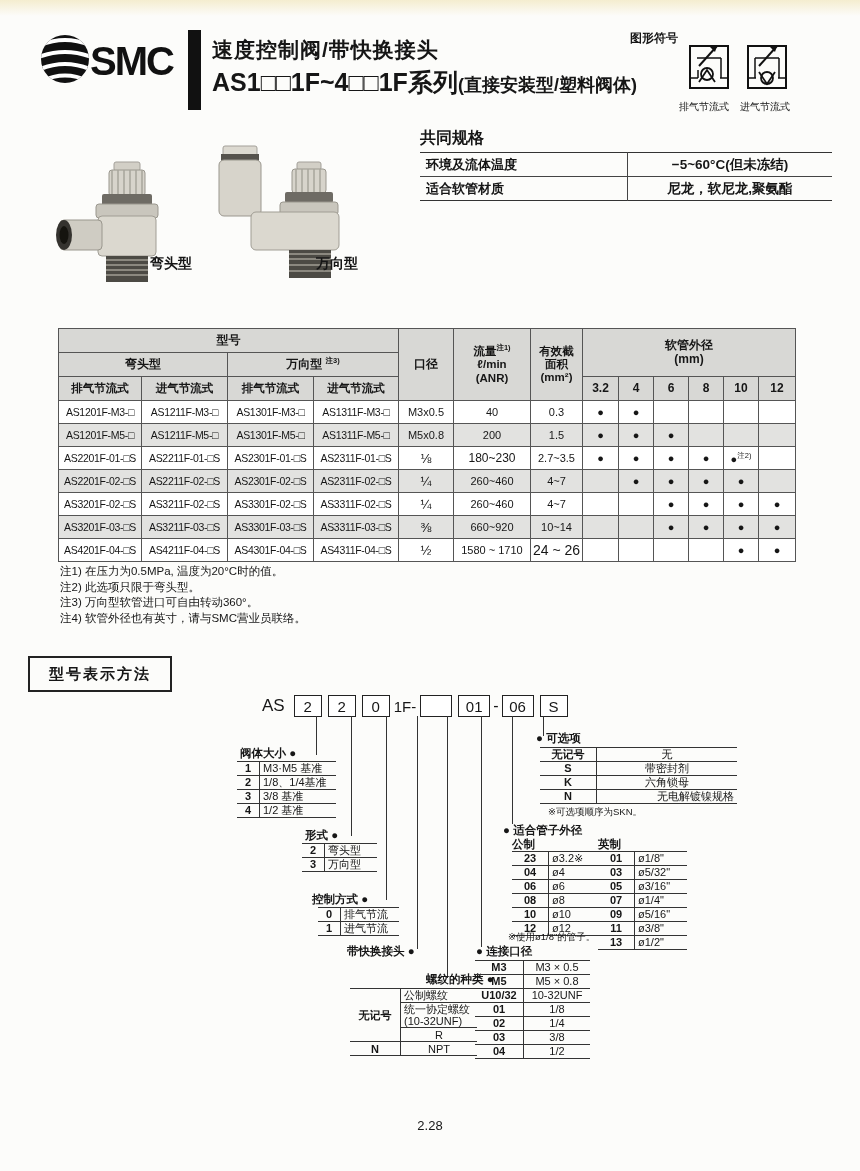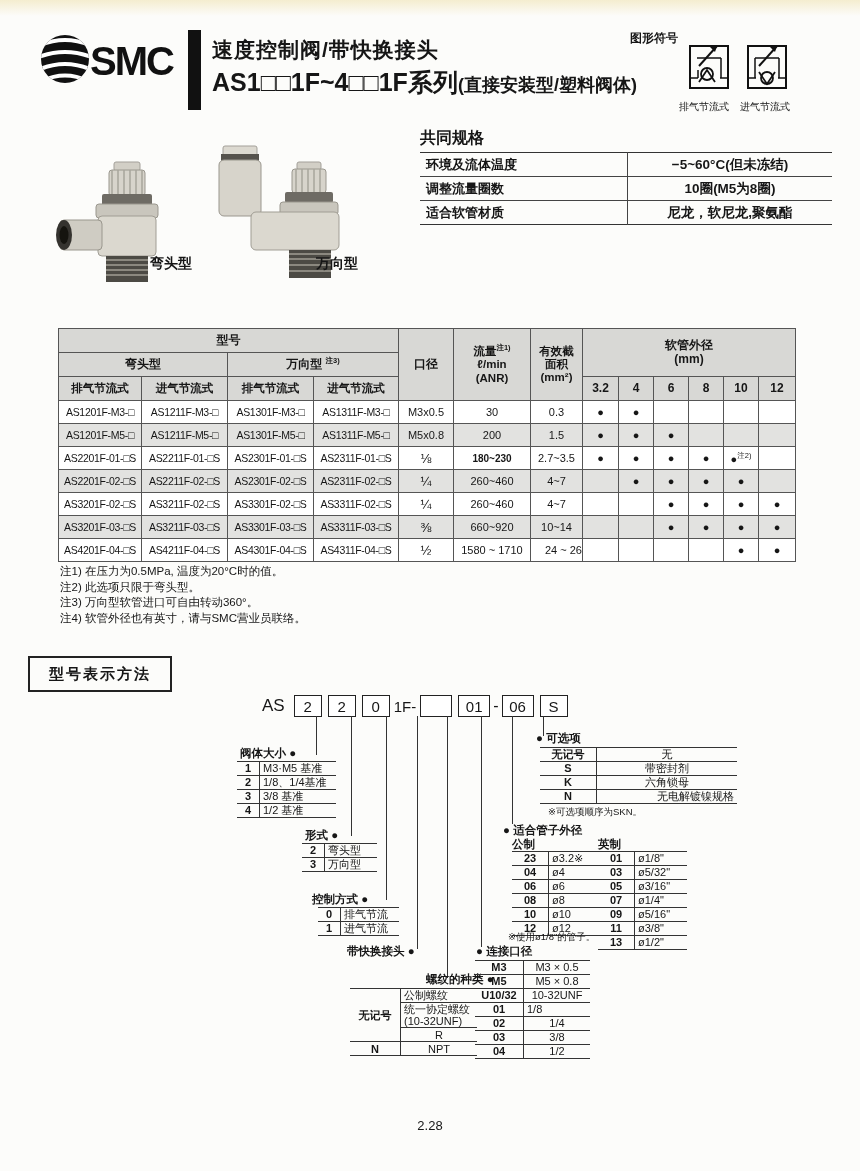"调整流量圈数" tr { html: <tr> <td>调整流量圈数</td> <td>10圈(M5为8圈)</td> </tr> -> none }
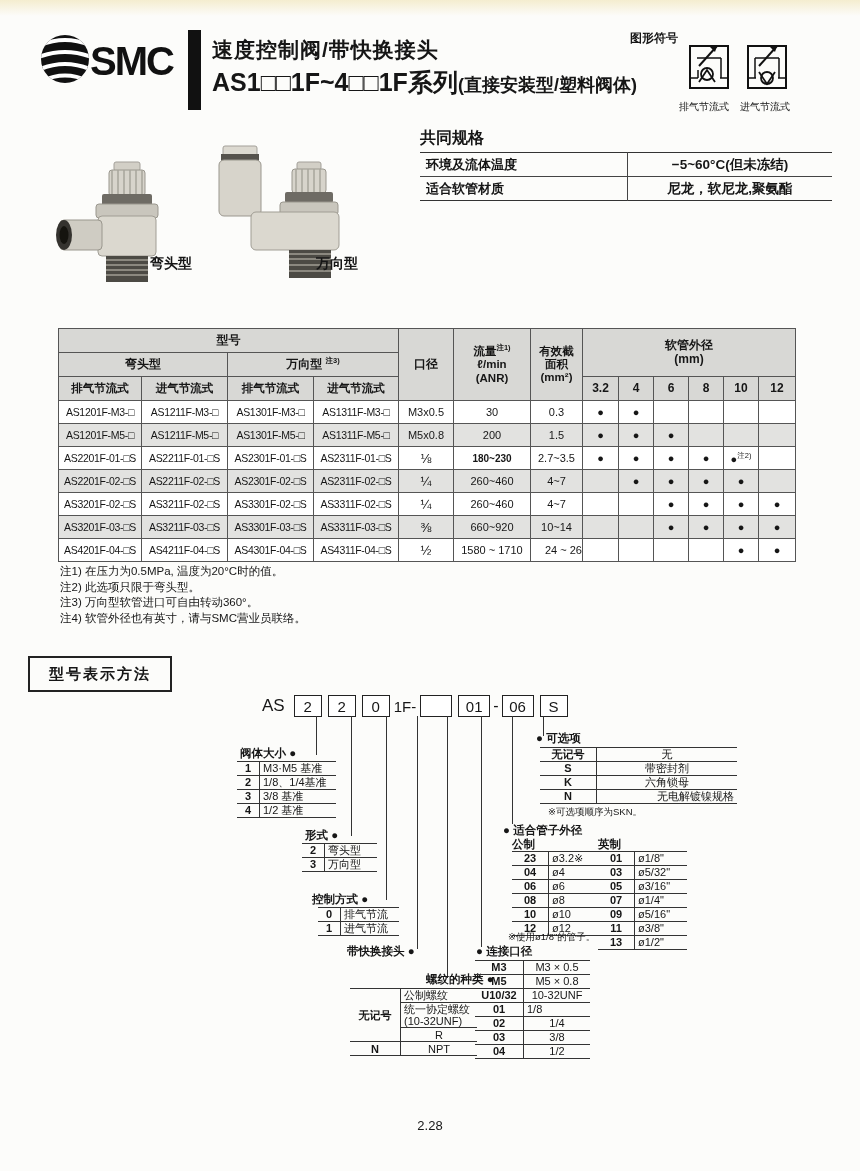"30" td { text: 30 -> 40 }
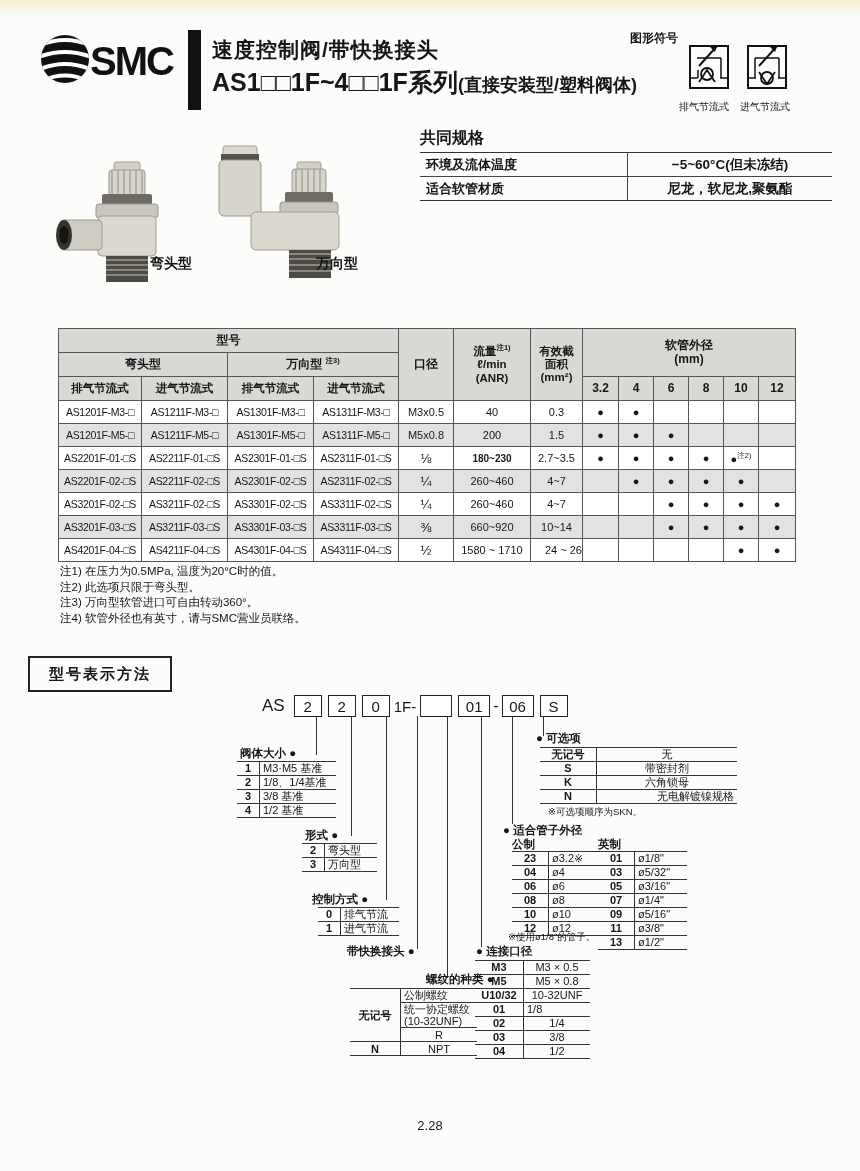"180~230" td { font-size: 10px -> 12px; font-weight: bold -> none }
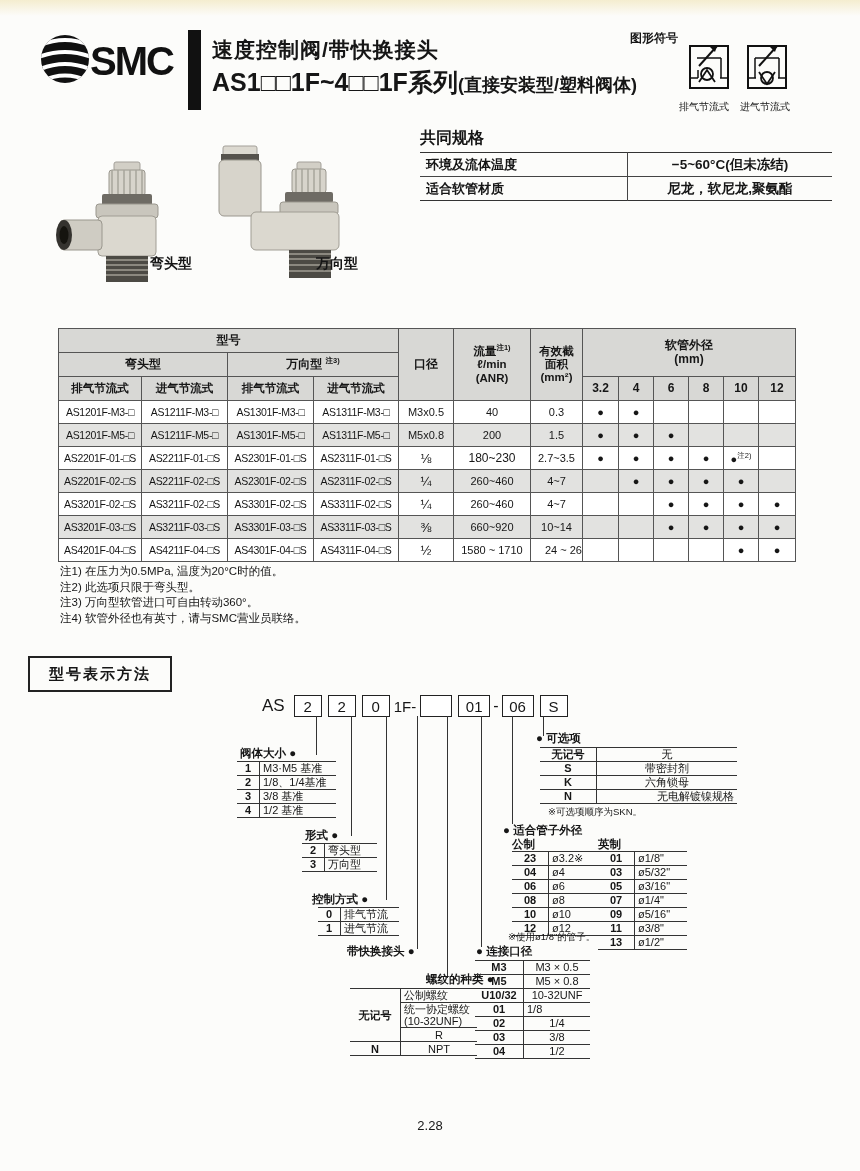"24 ~ 26" td { font-size: 11px -> 14px; text-align: right -> none }
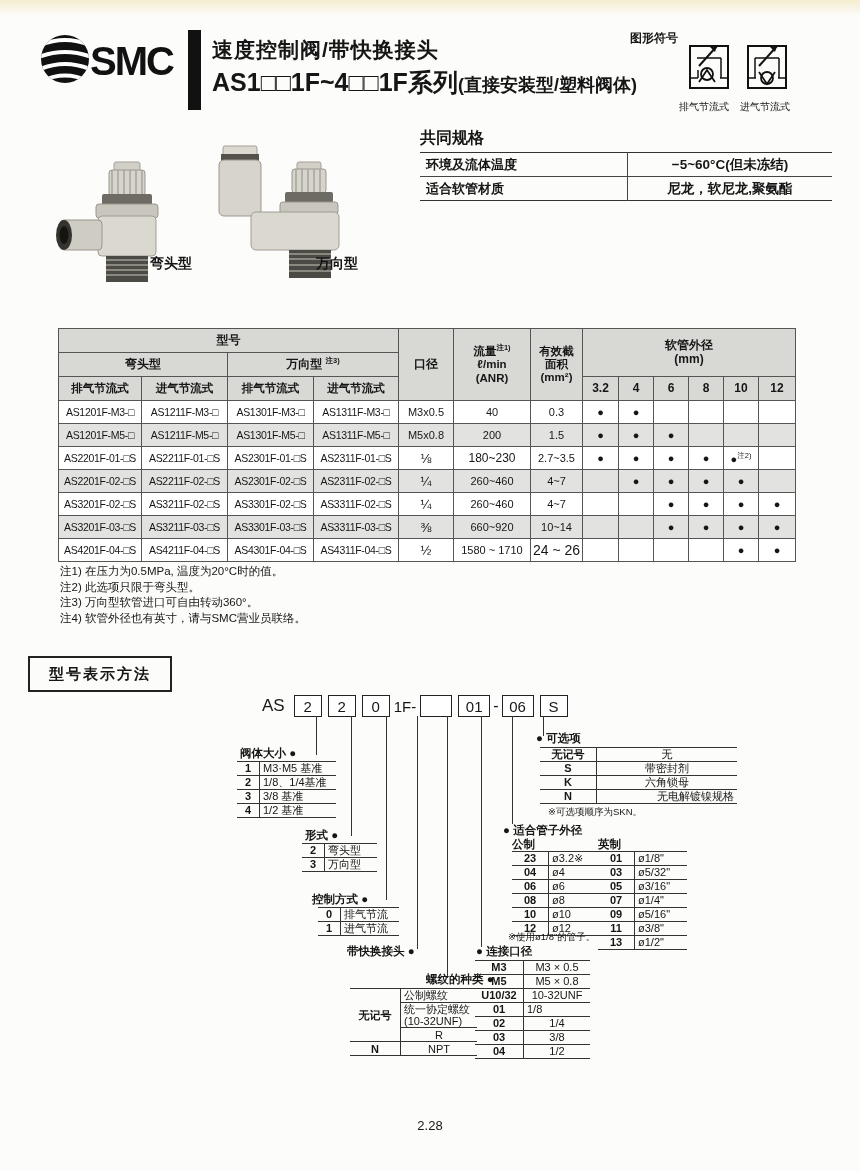"1/8" td { text-align: left -> center }
